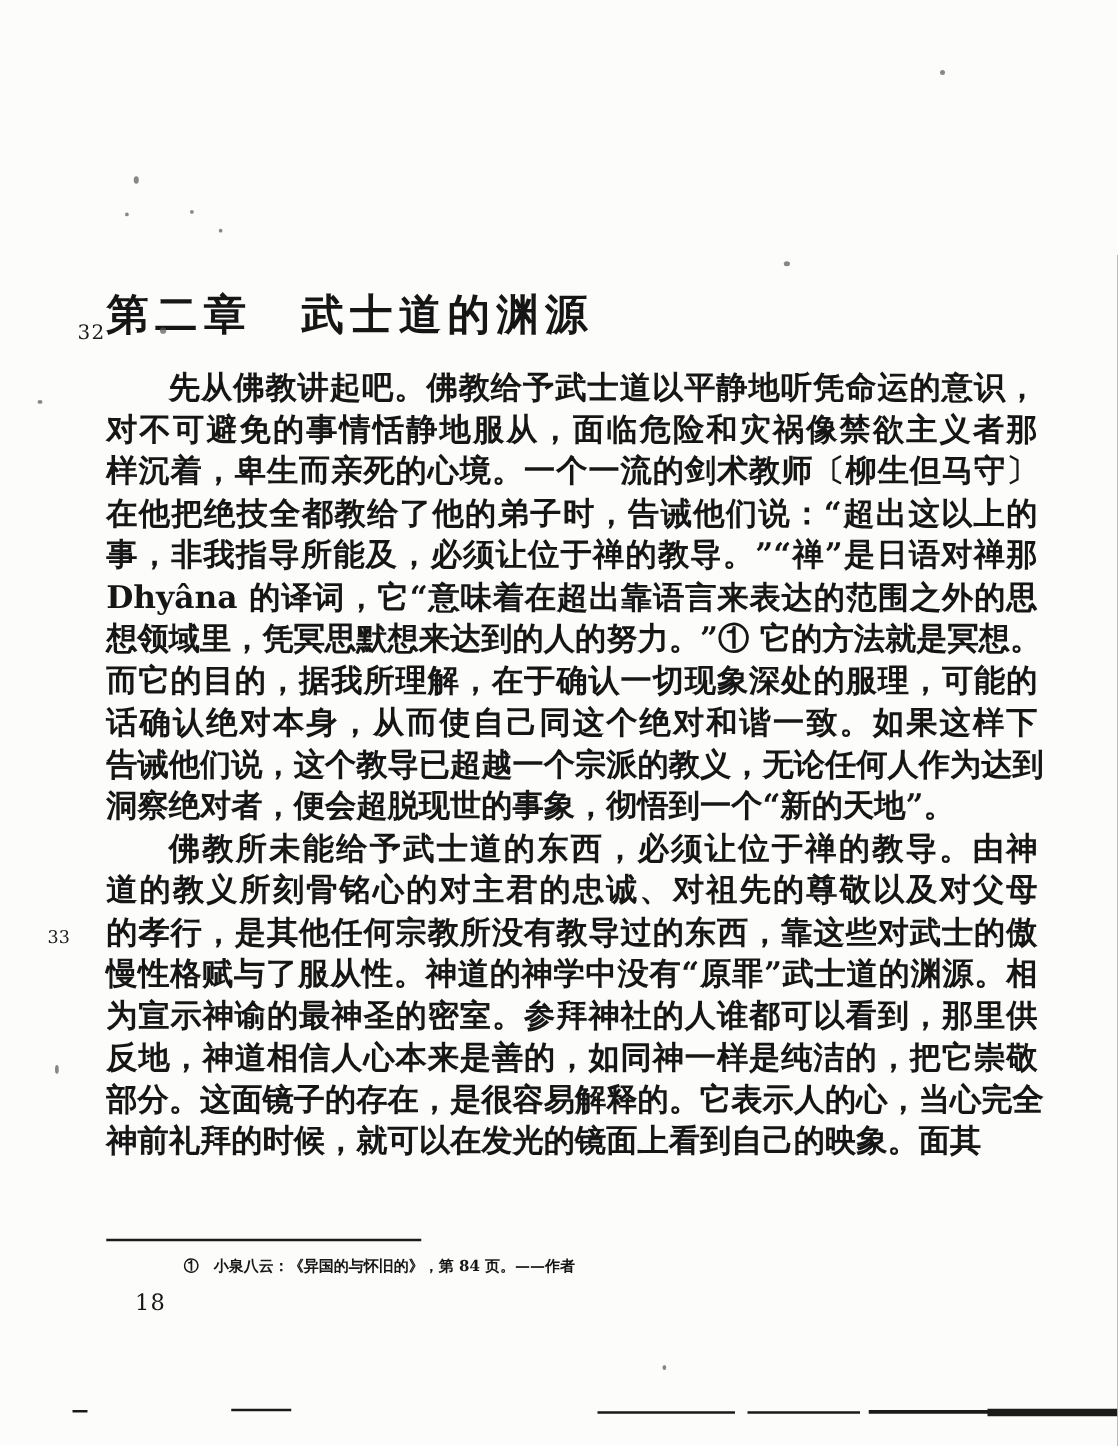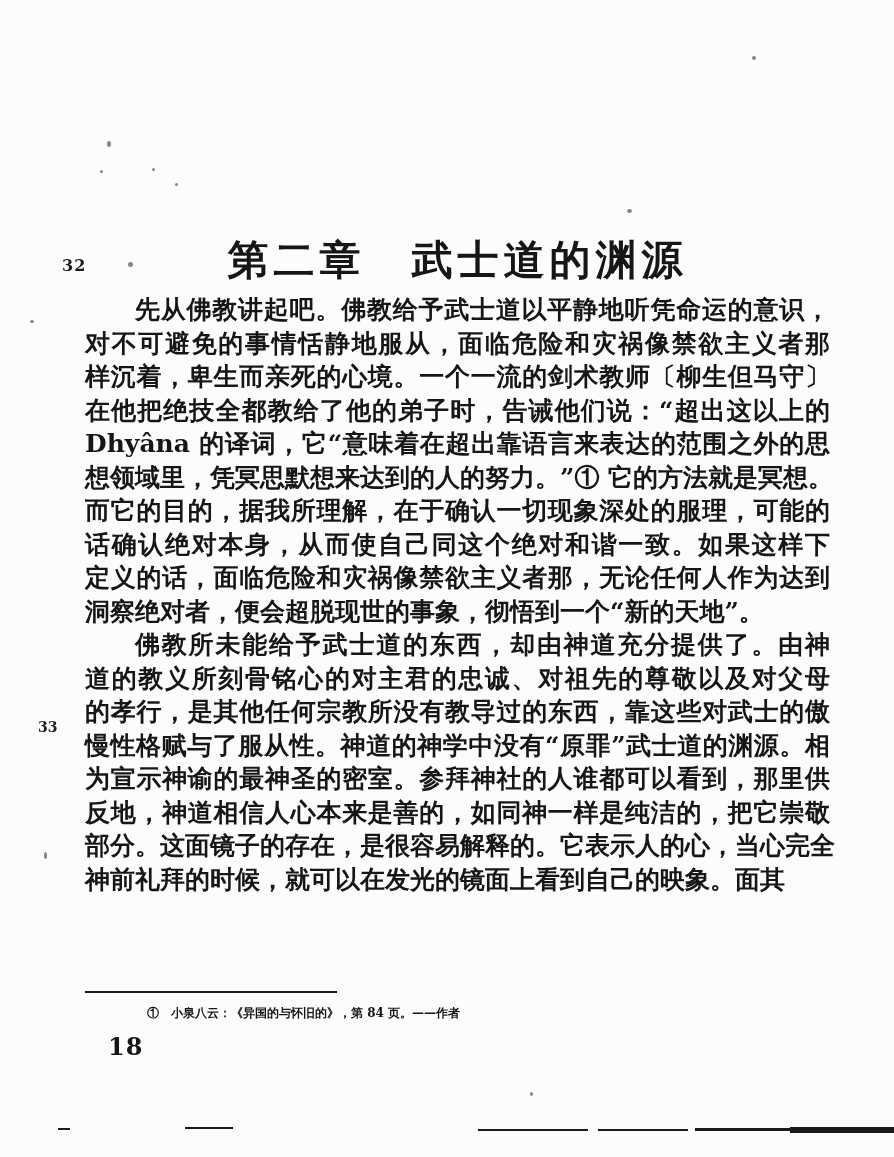"32" .margin-num { font-weight: bold -> normal }
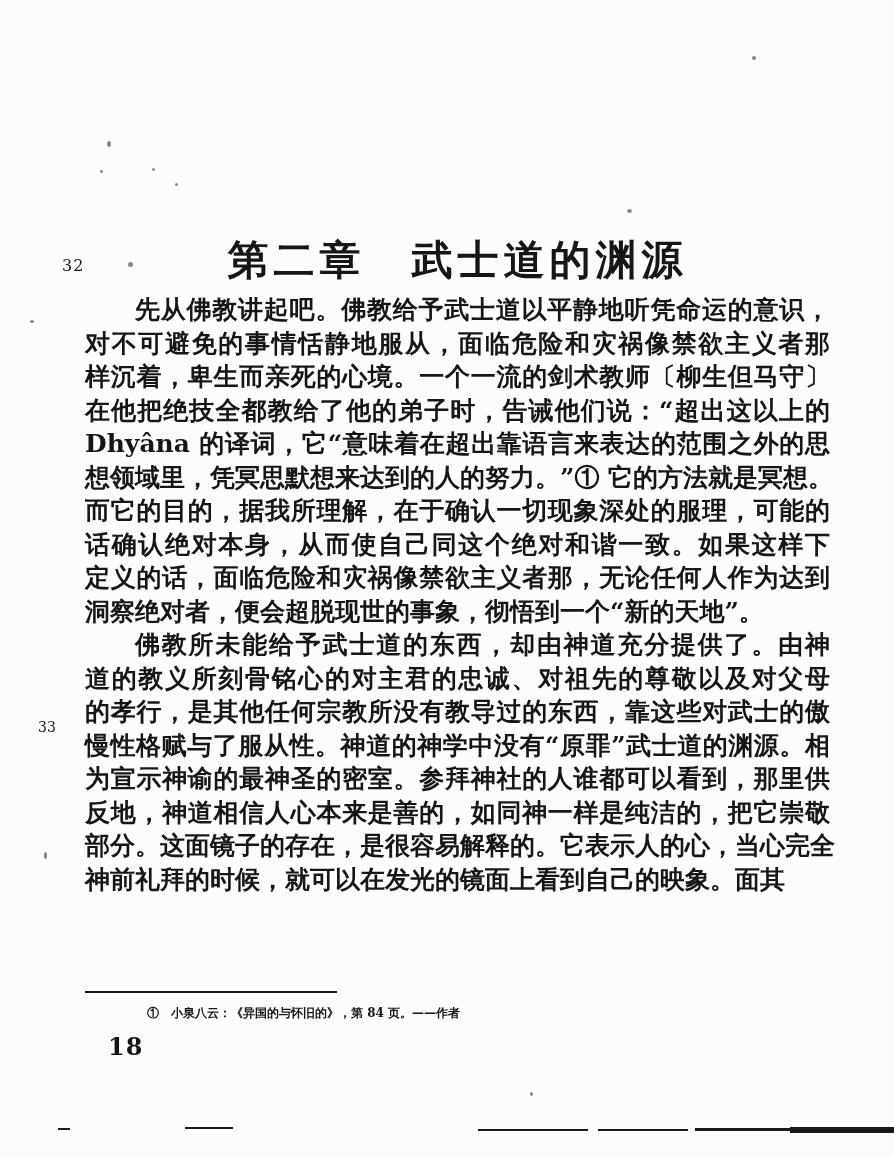"第二章 武士道的渊源" .chapter-title { font-size: 41px -> 34px; text-align: center -> left }
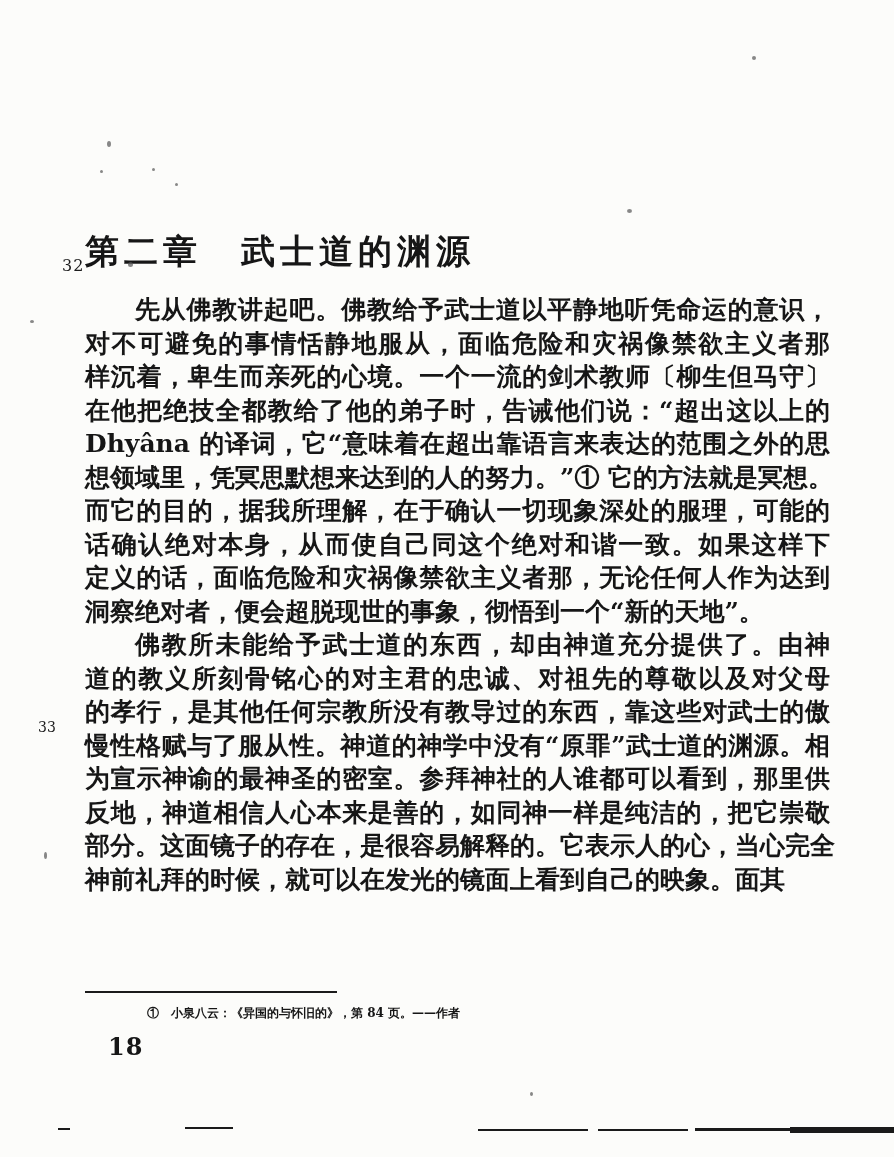"事，非我指导所能及，必须让位于禅的教导。”“禅”是日语对禅那" div.line { html: none -> <div>事，非我指导所能及，必须让位于禅的教导。”“禅”是日语对禅那</div> }
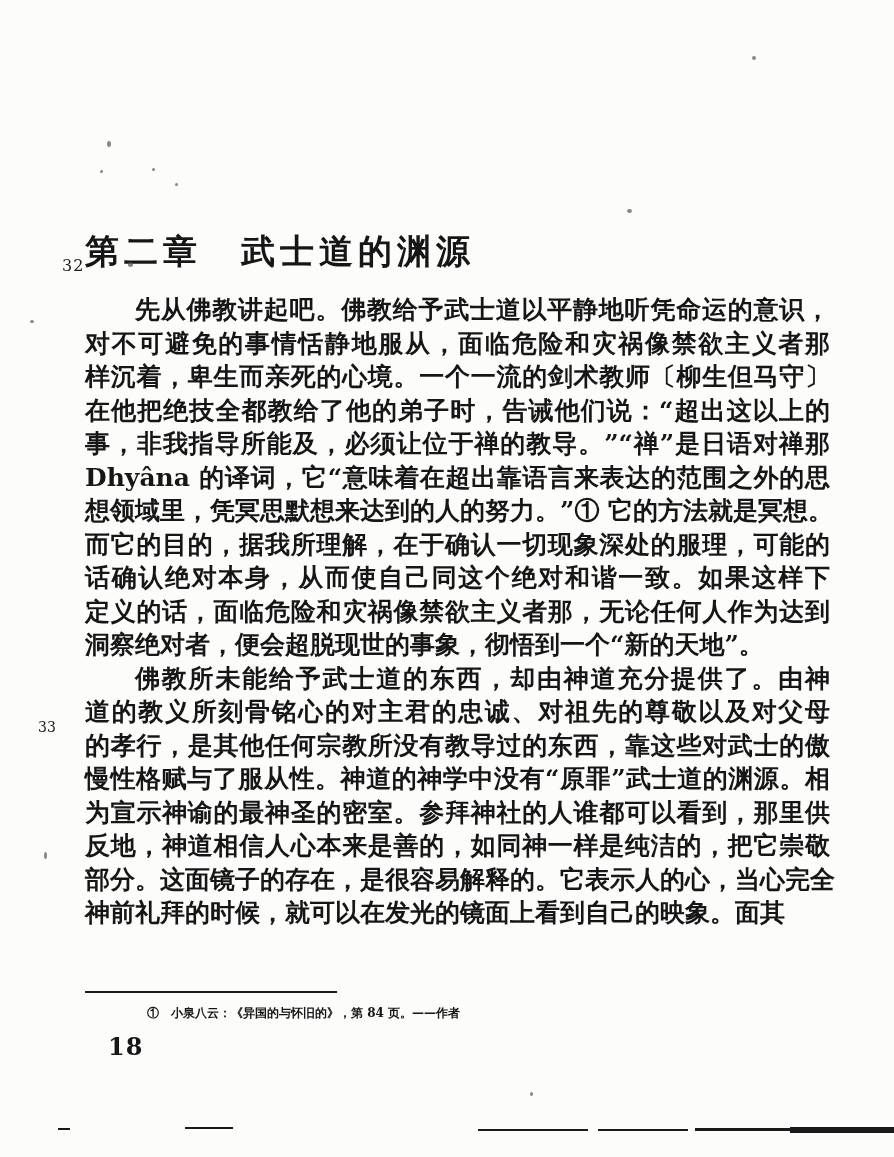"定义的话，面临危险和灾祸像禁欲主义者那，无论任何人作为达到" div.line { text: 定义的话，面临危险和灾祸像禁欲主义者那 -> 告诫他们说，这个教导已超越一个宗派的教义 }
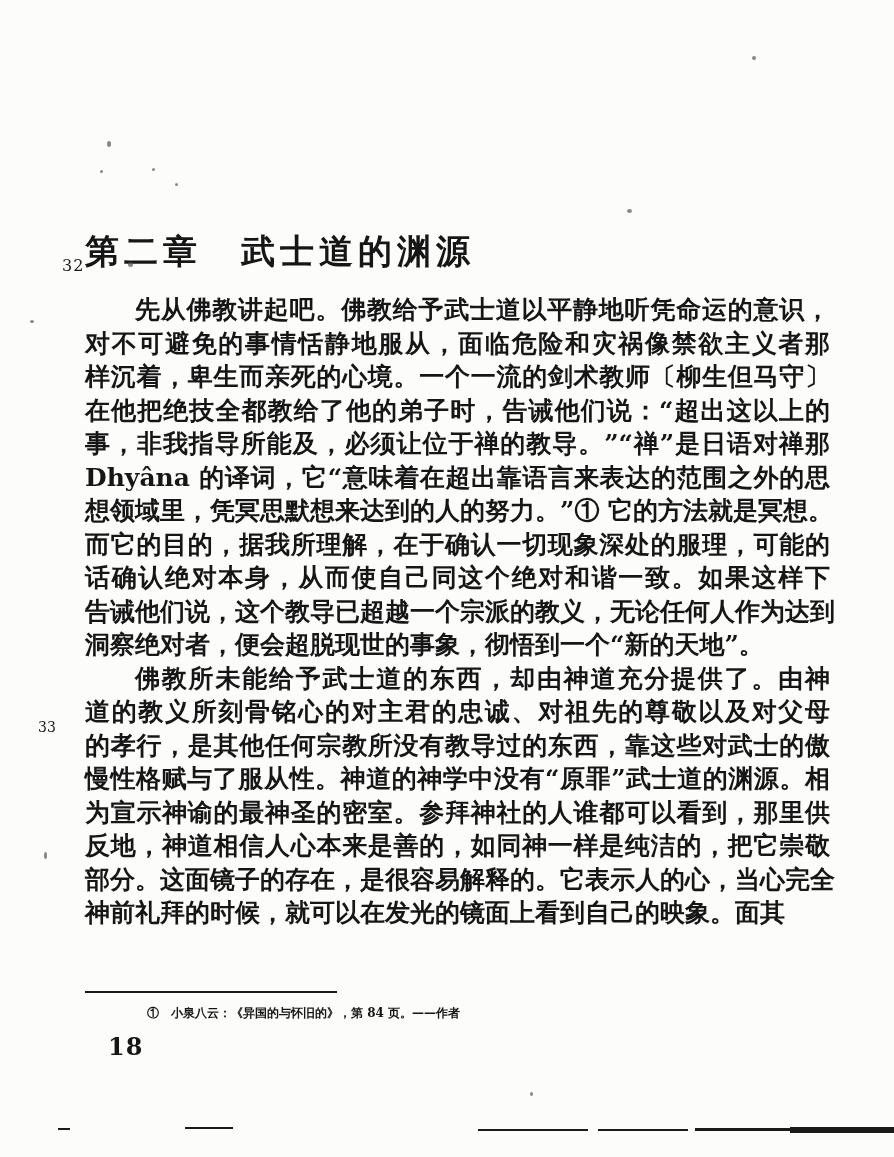"佛教所未能给予武士道的东西，却由神道充分提供了。由神" div.line { text: 却由神道充分提供了 -> 必须让位于禅的教导 }
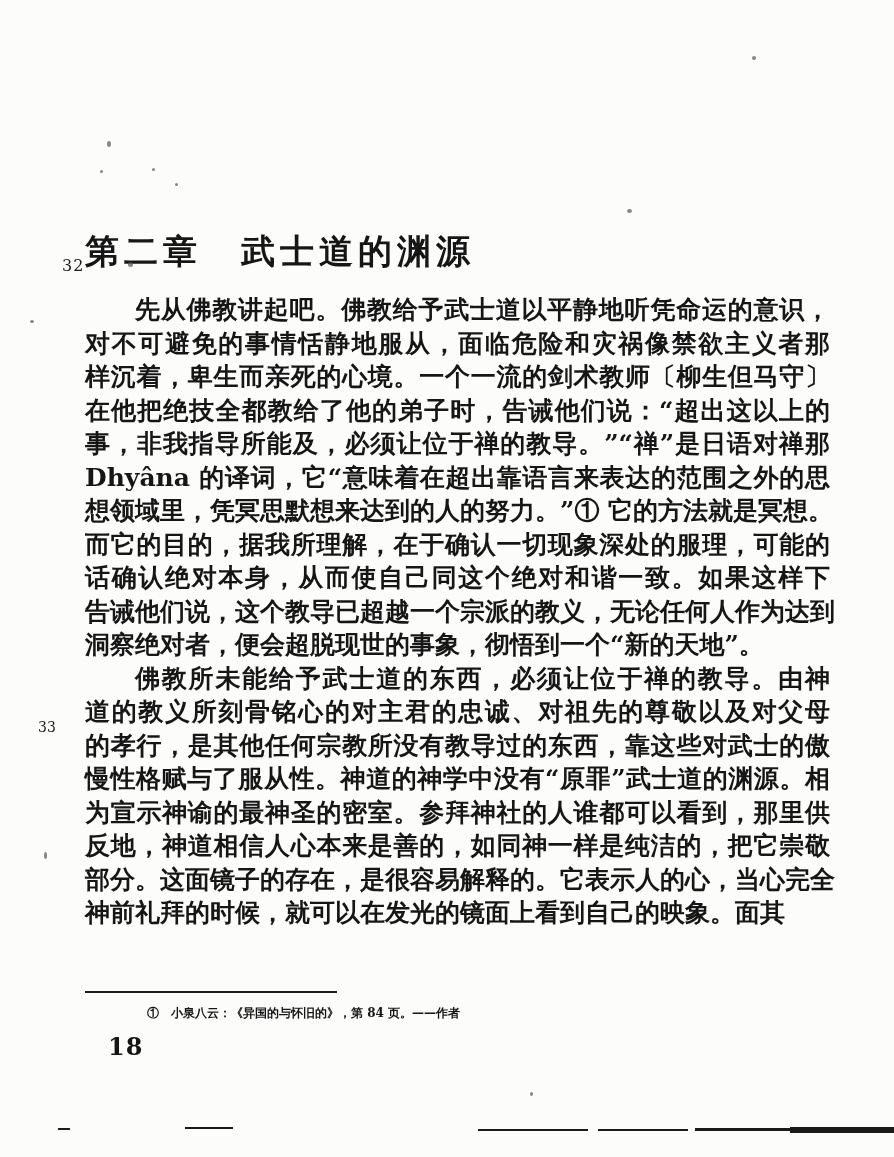"33" .margin-num.mid { top: 719px -> 742px }
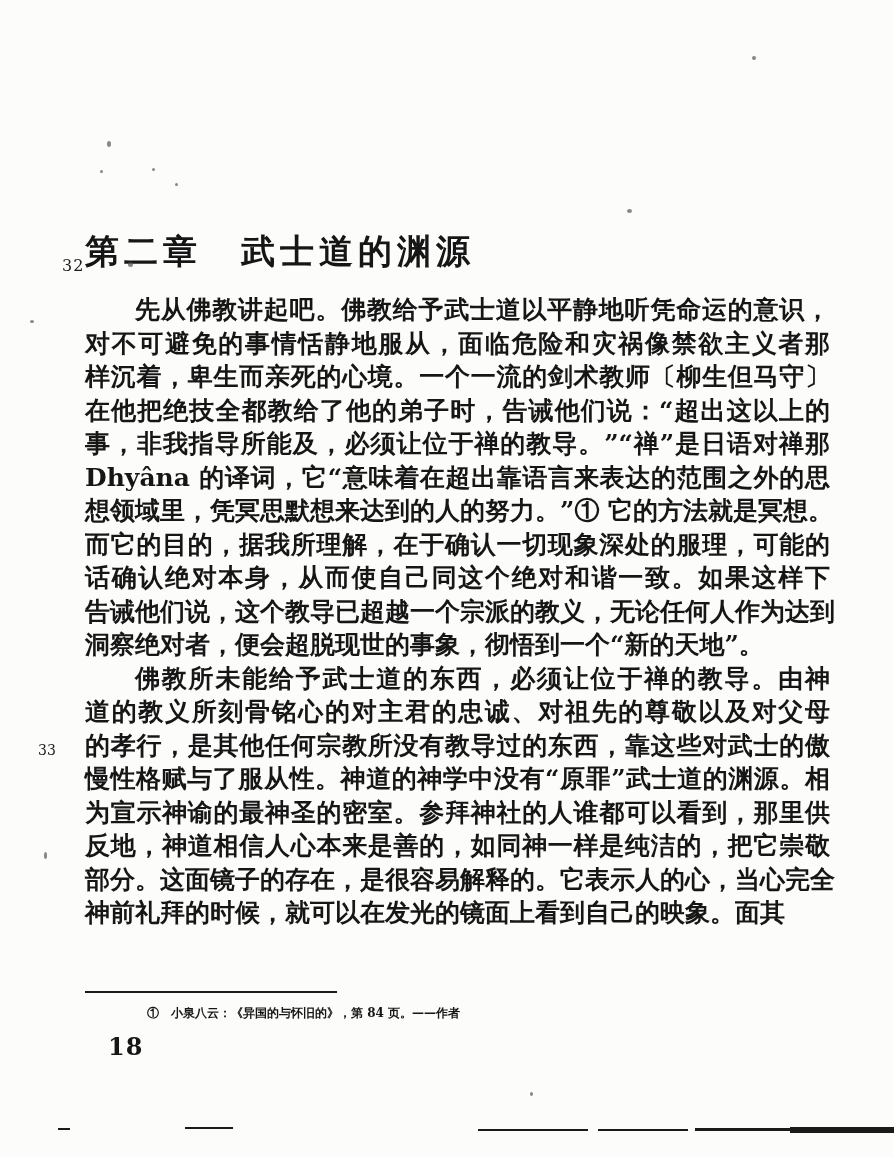"18" .page-number { font-size: 24px -> 18px; font-weight: bold -> normal }
